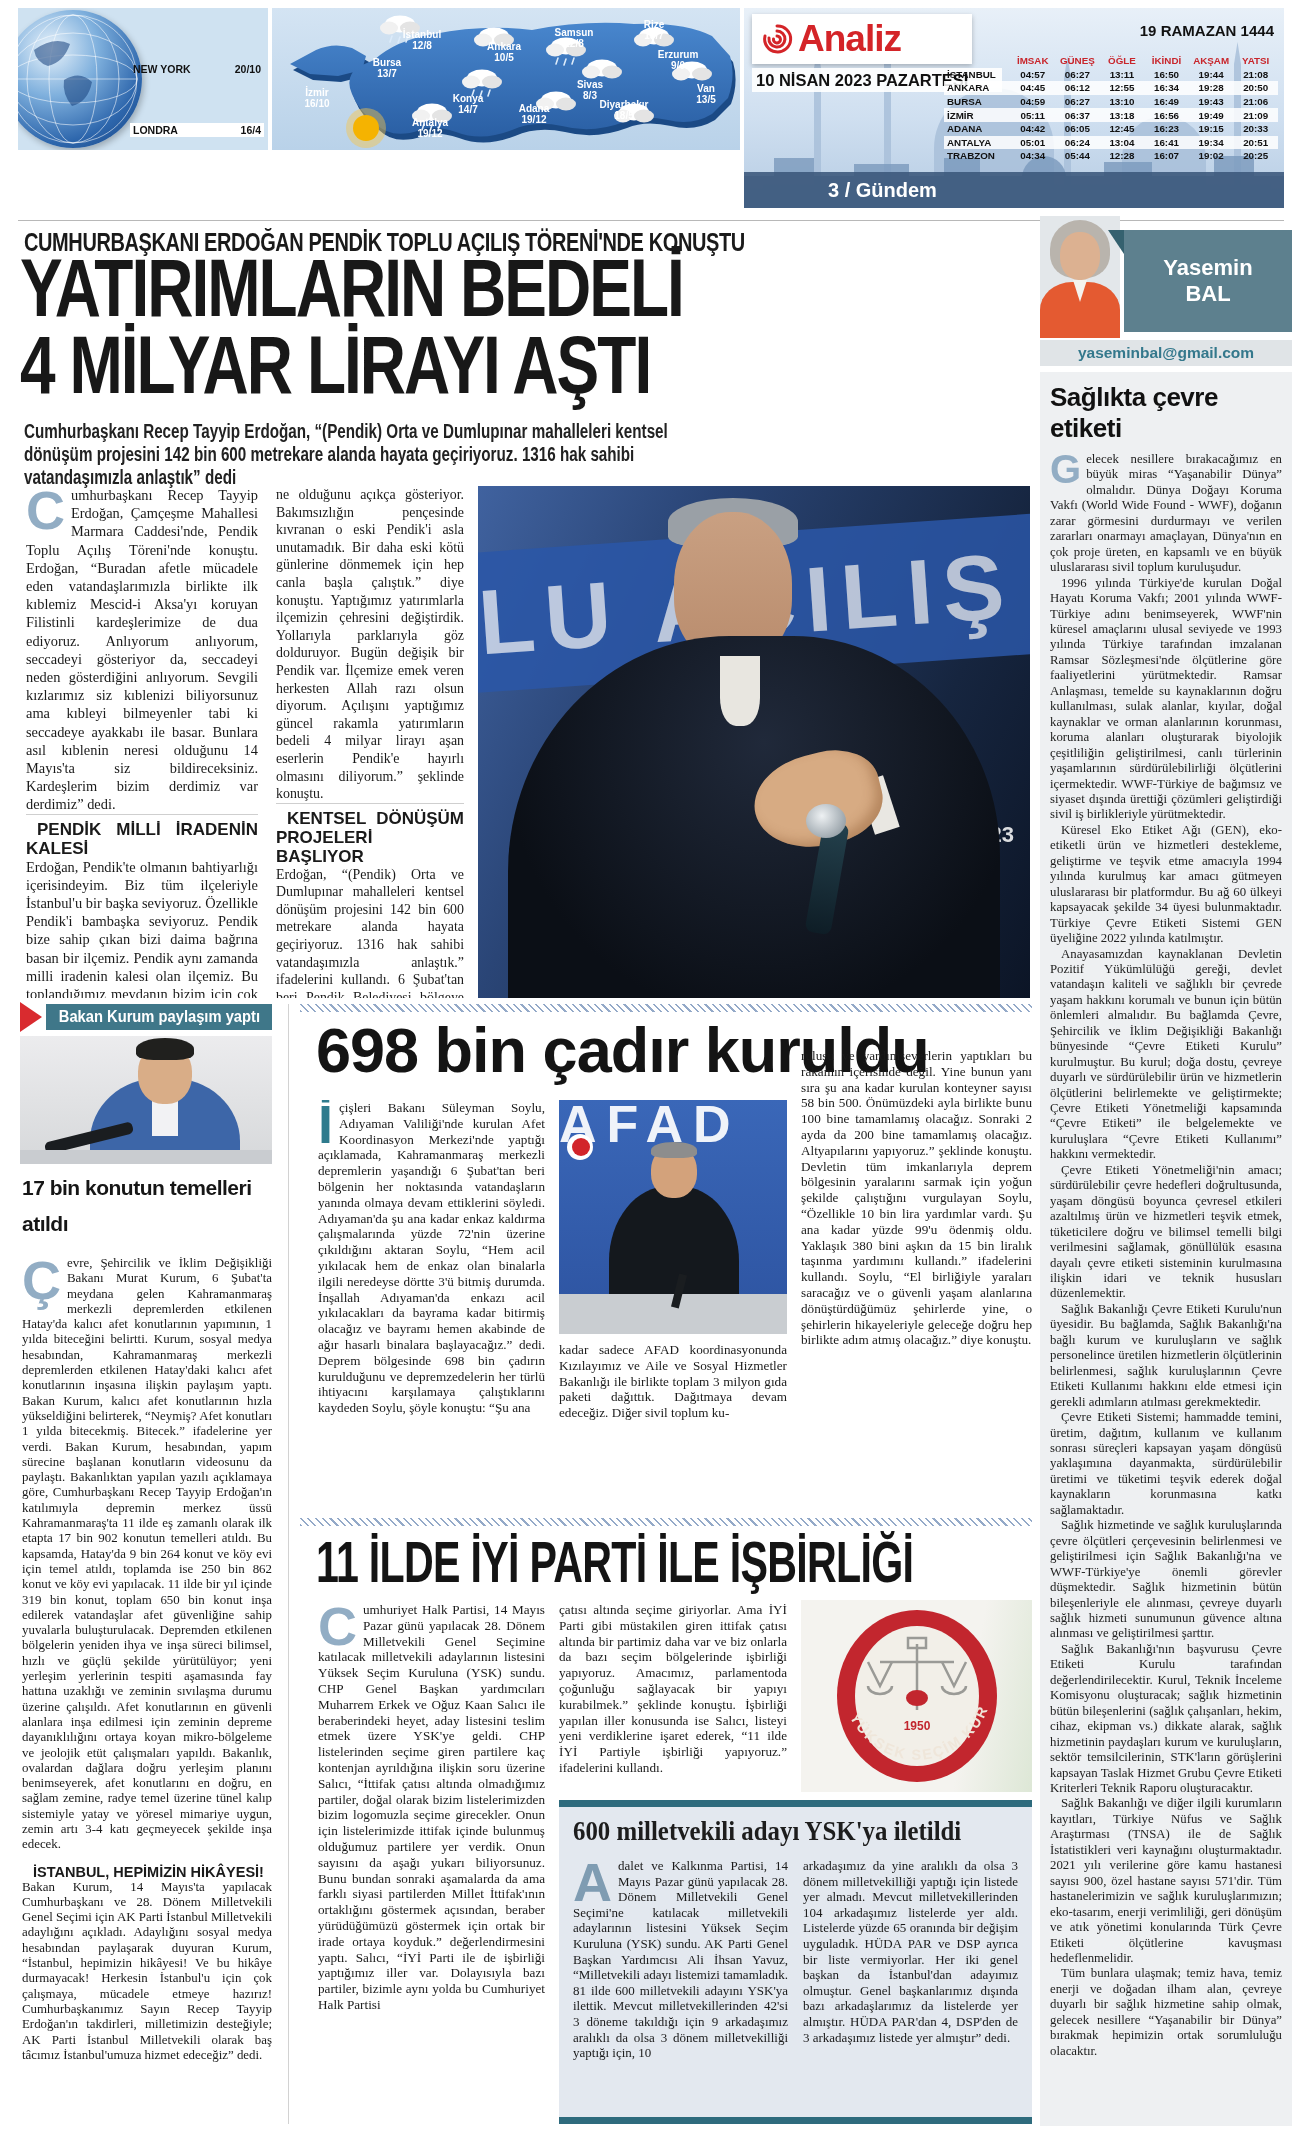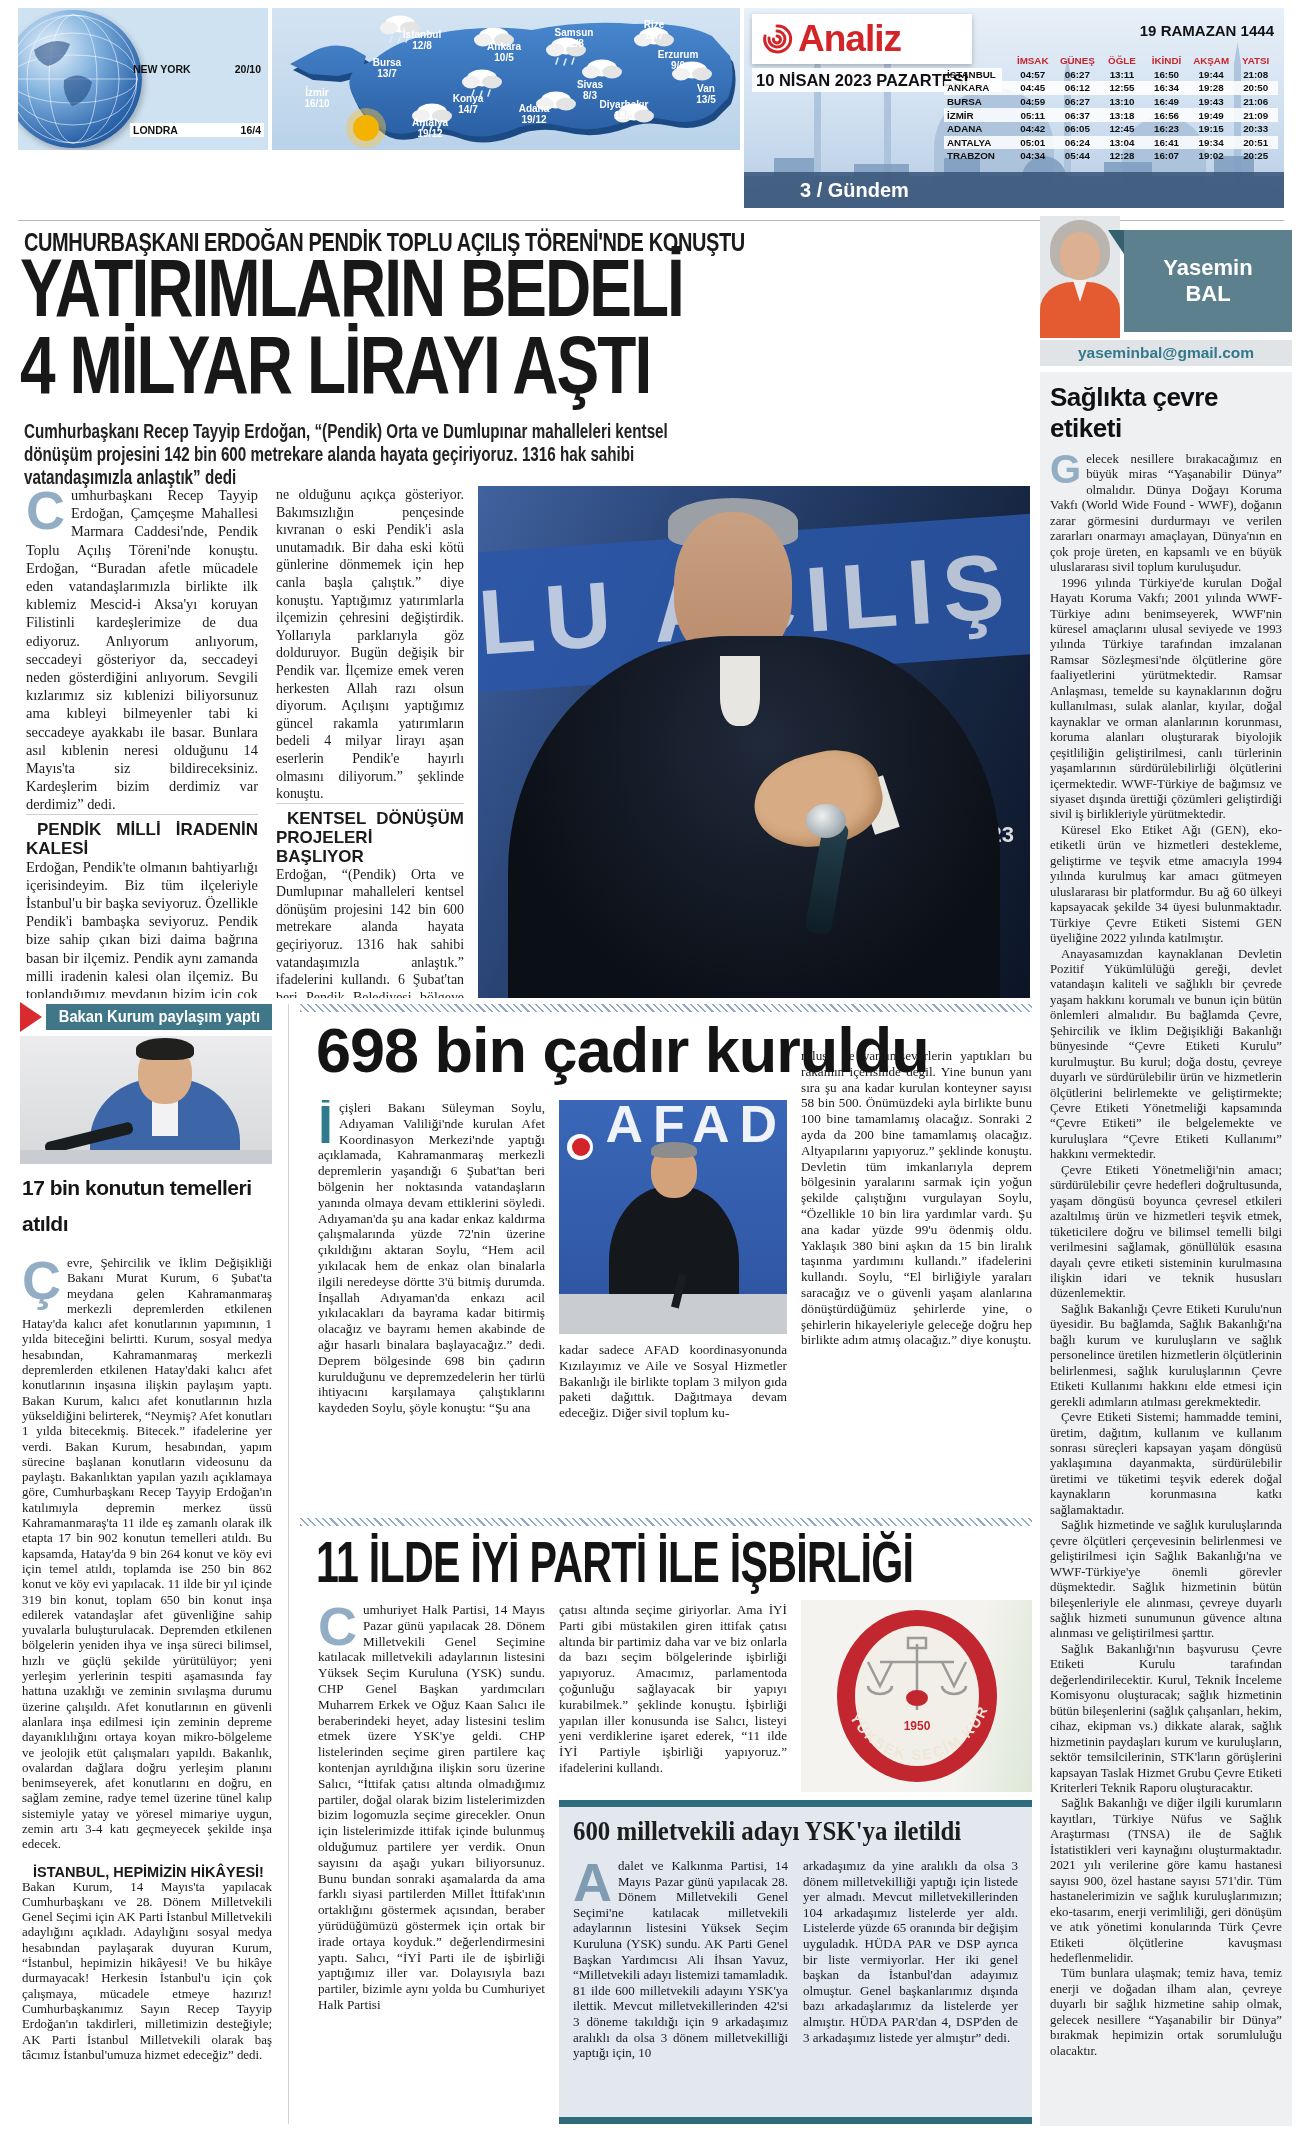"3 / Gündem" .gundem span { margin-left: 56px -> 84px }
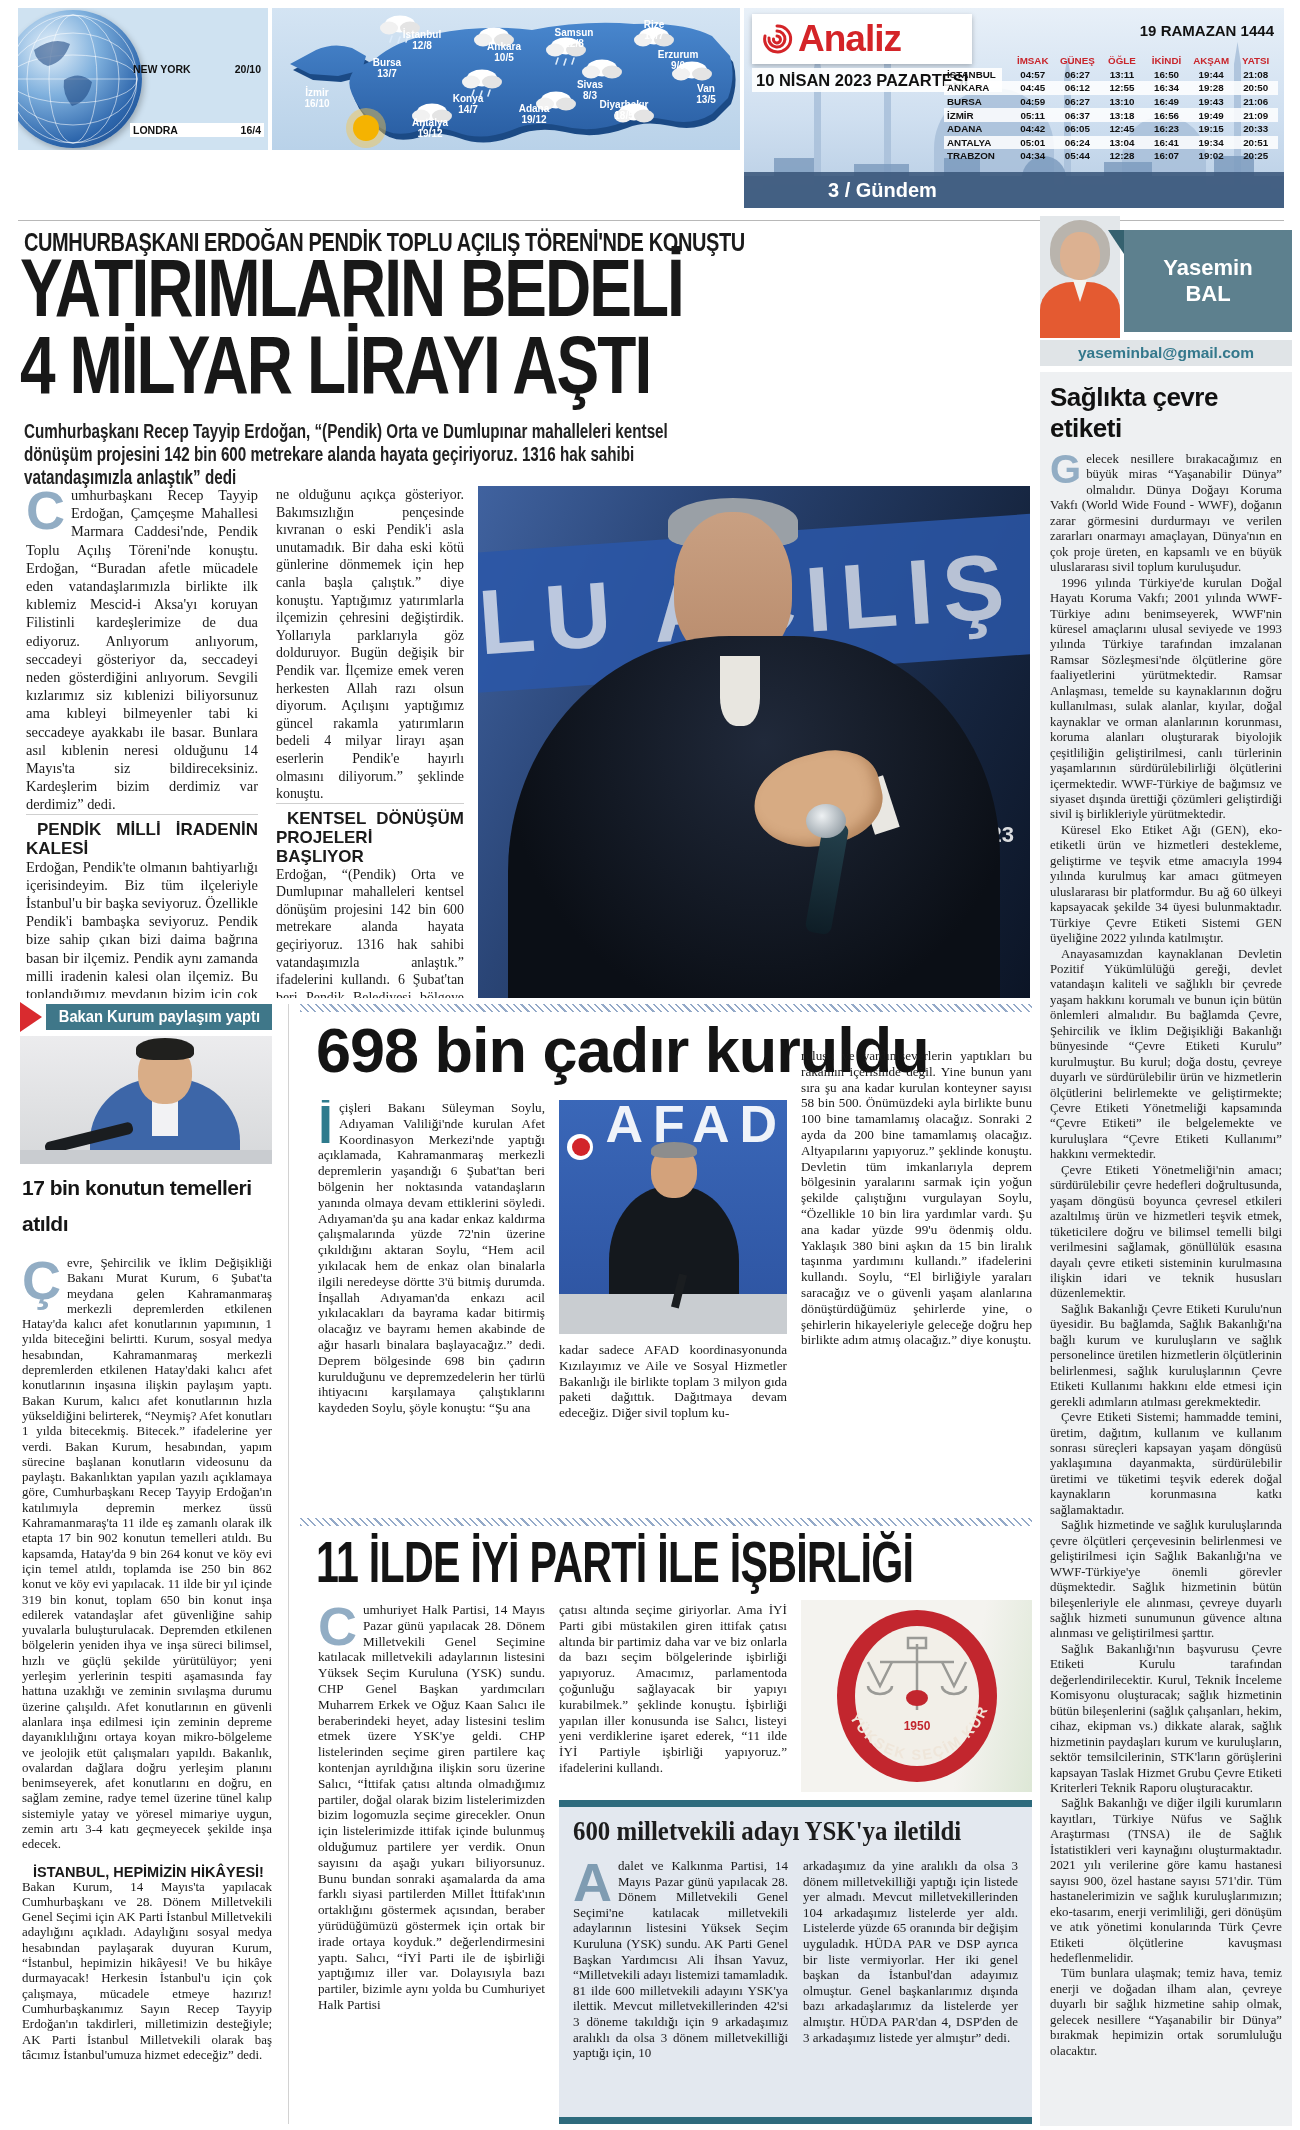"AFAD" .tp-afad { text-align: right -> left }
